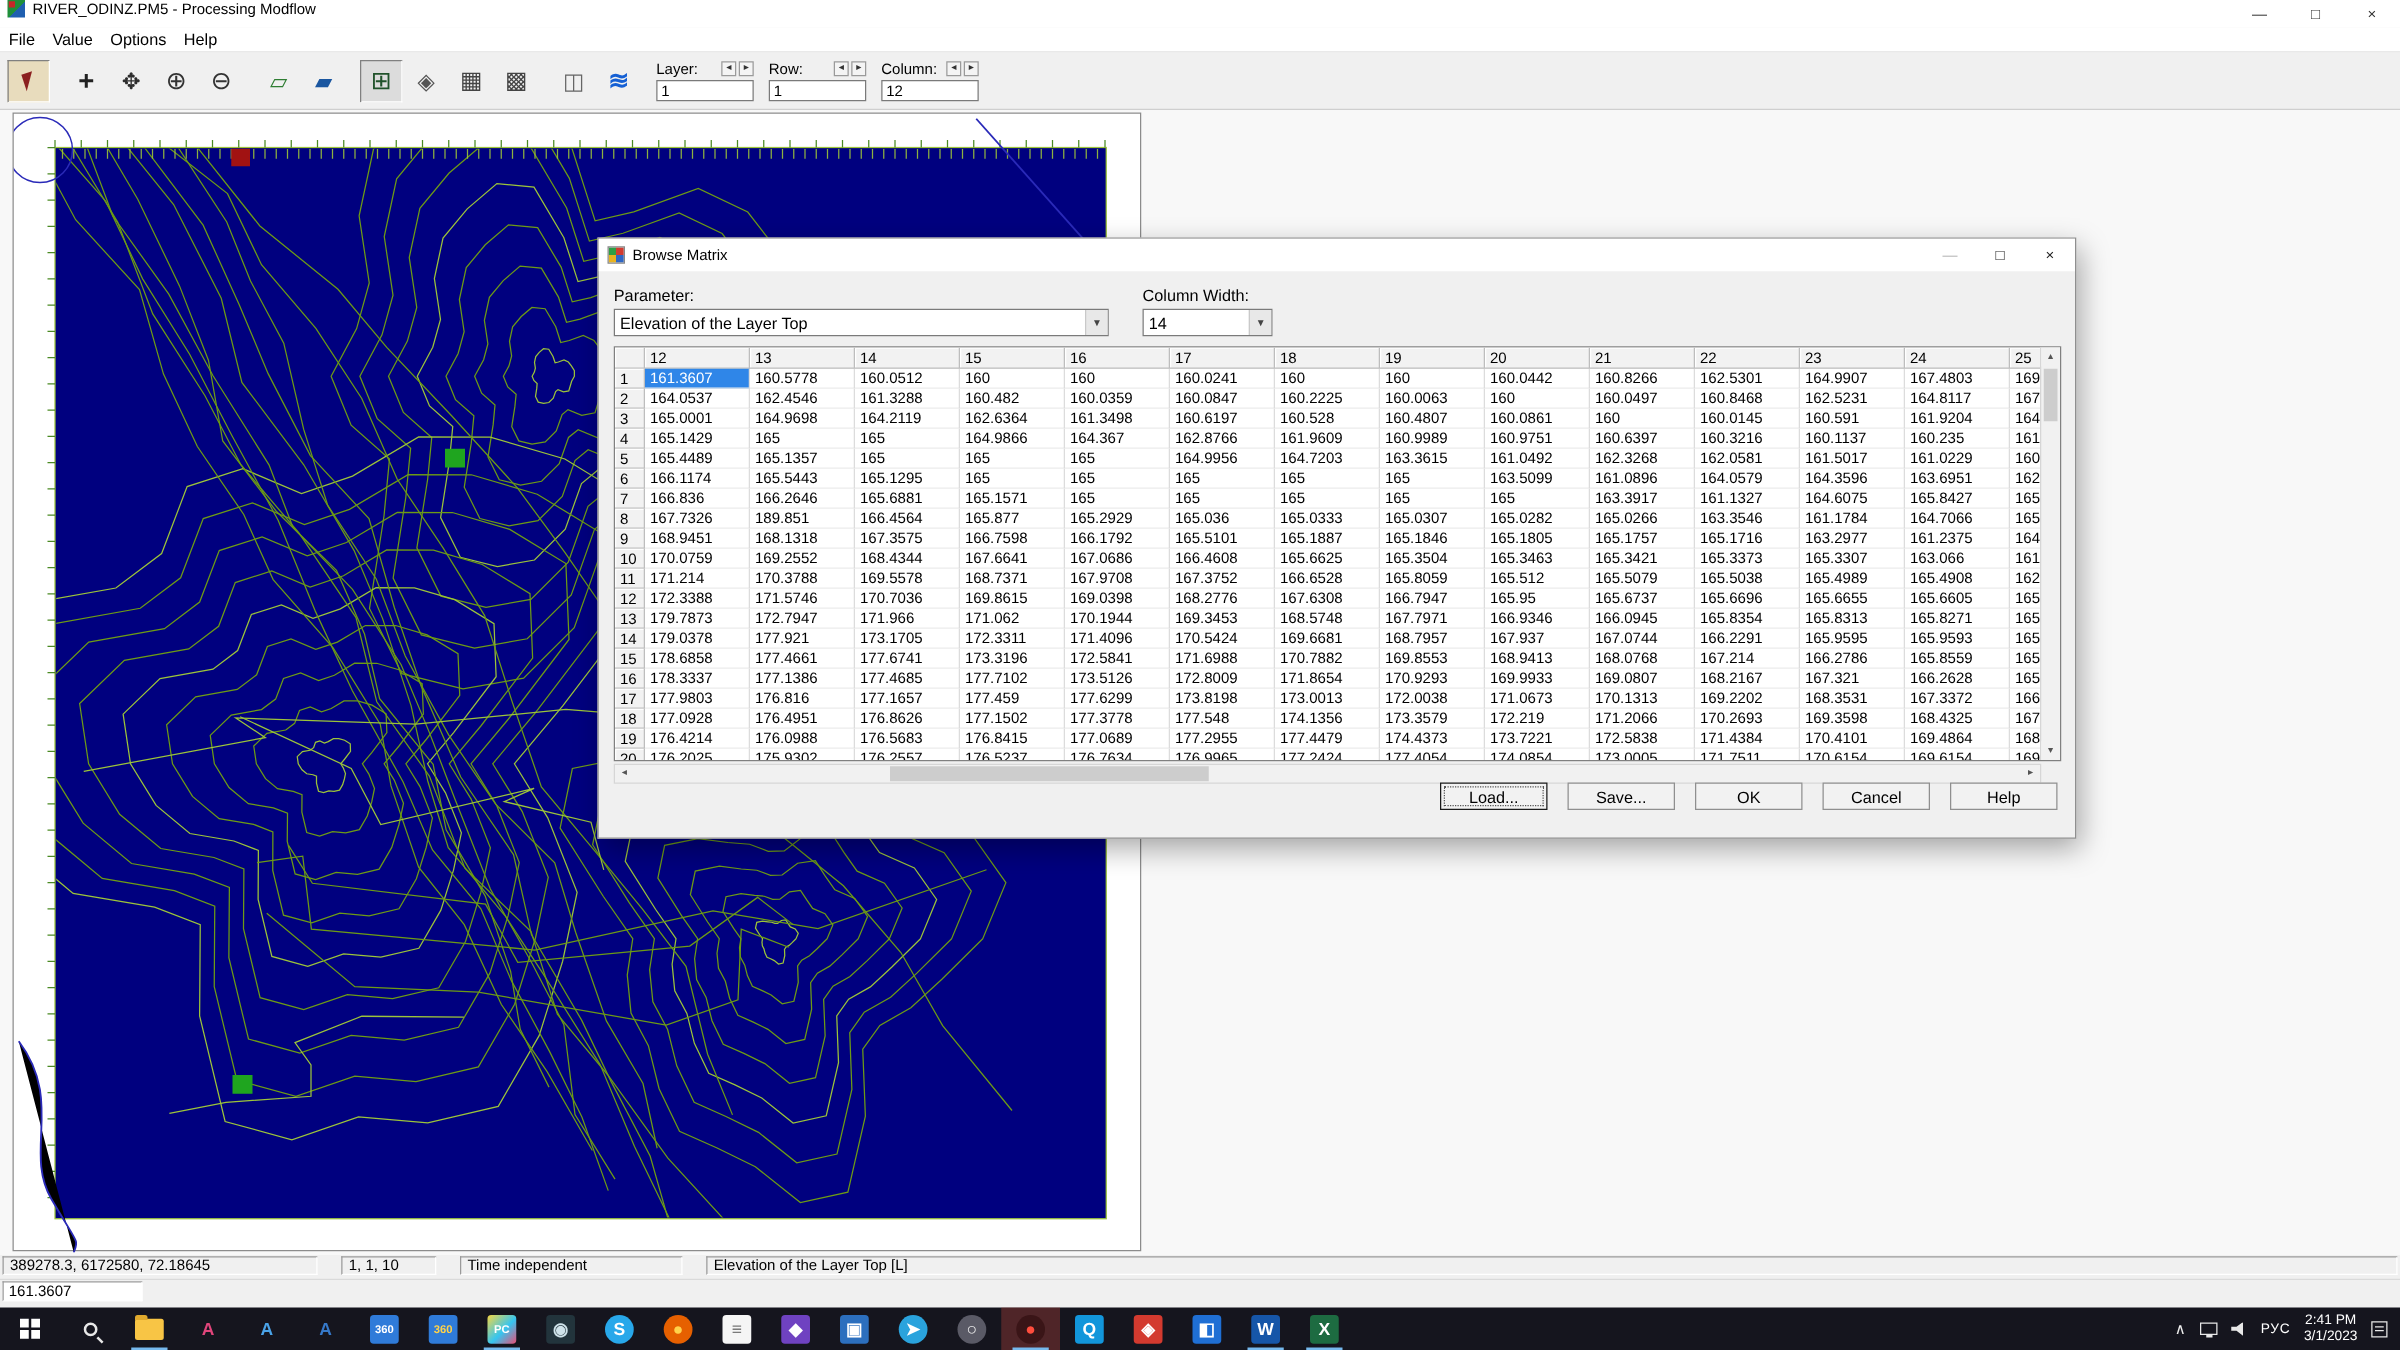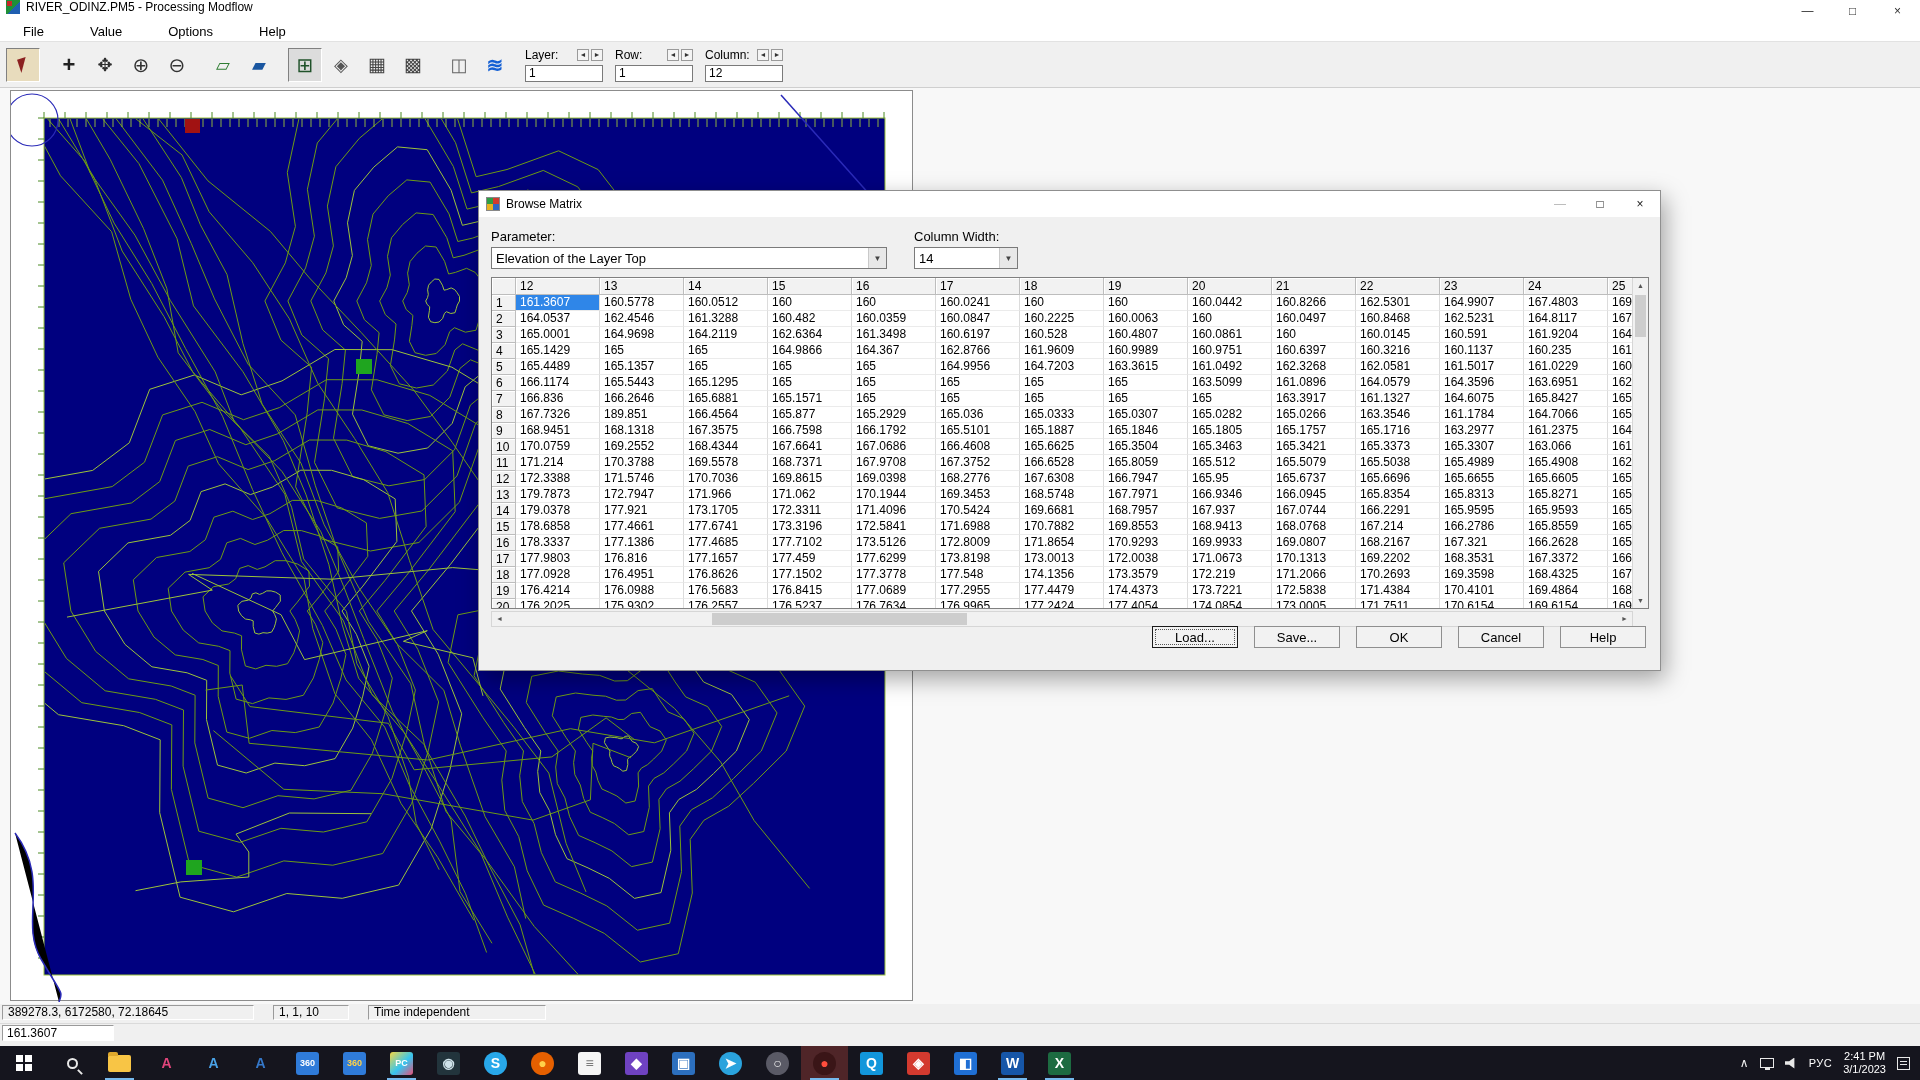"File" .menu-item { padding: 0 23px -> 0 7px }
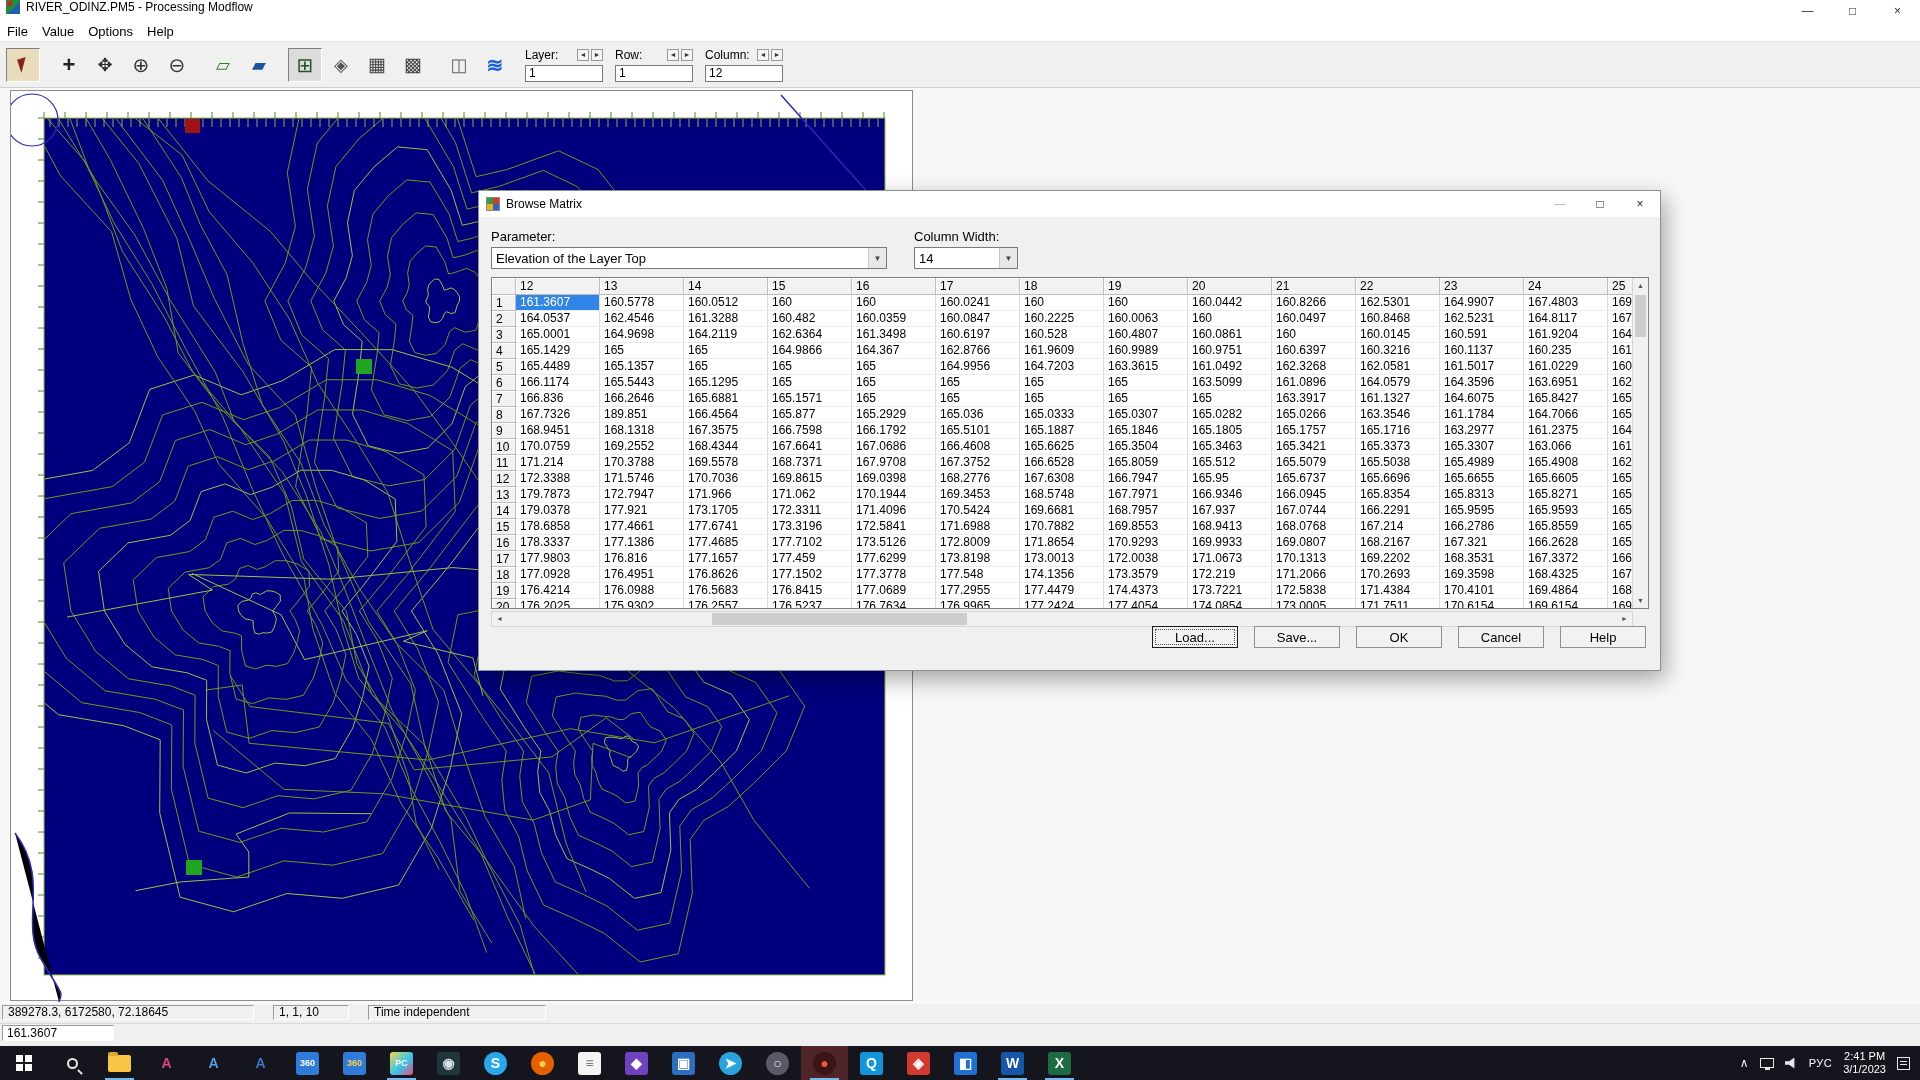"Elevation of the Layer Top [L]" span.sb-panel { html: none -> <span>Elevation of the Layer Top [L]</span> }
